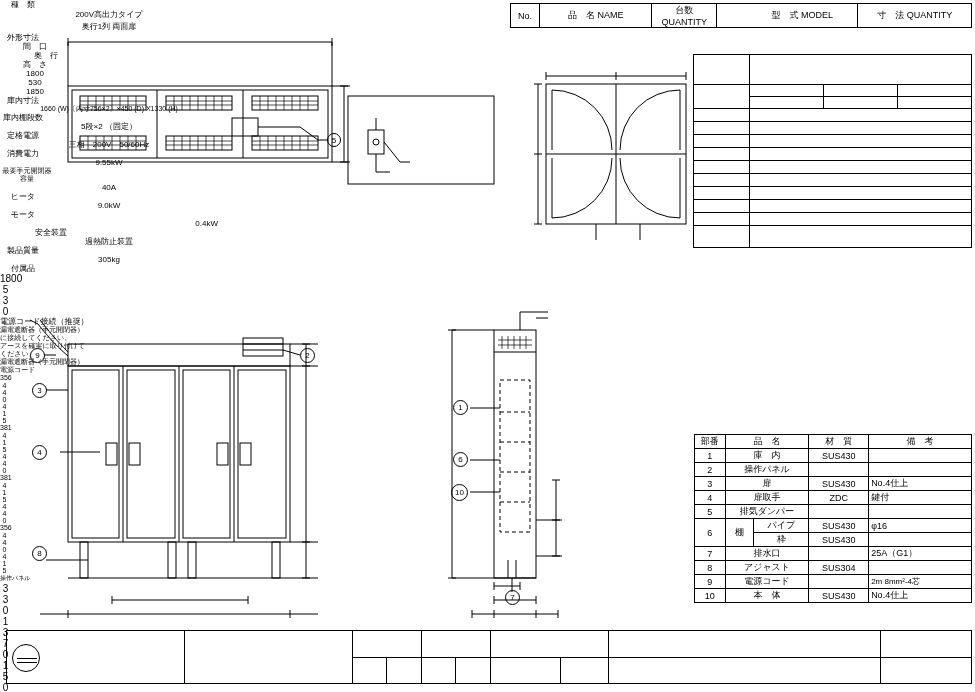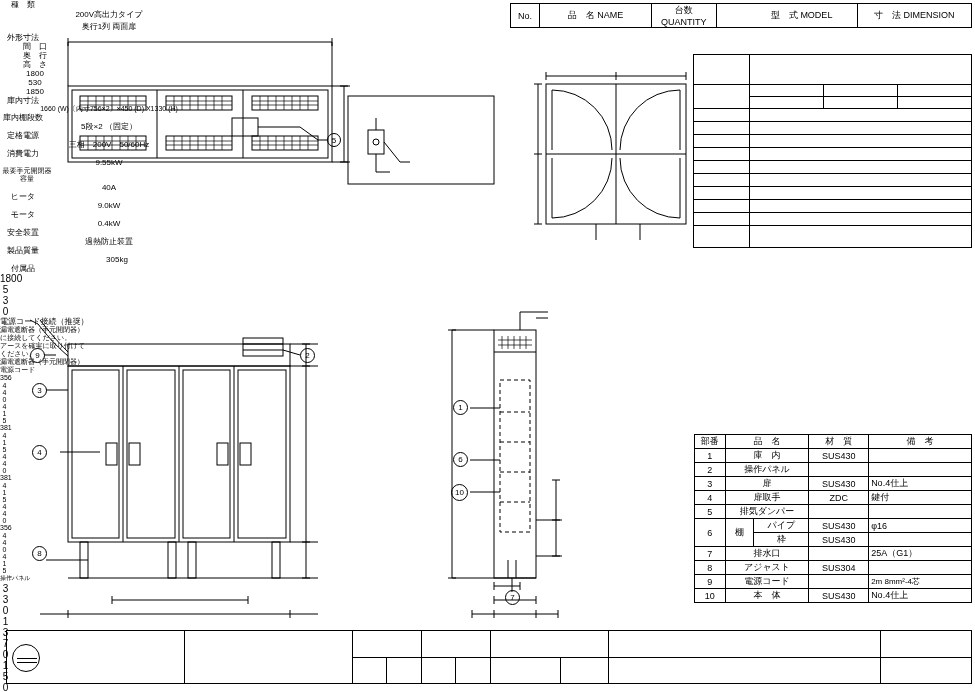"寸 法 DIMENSION" td { text: DIMENSION -> QUANTITY }
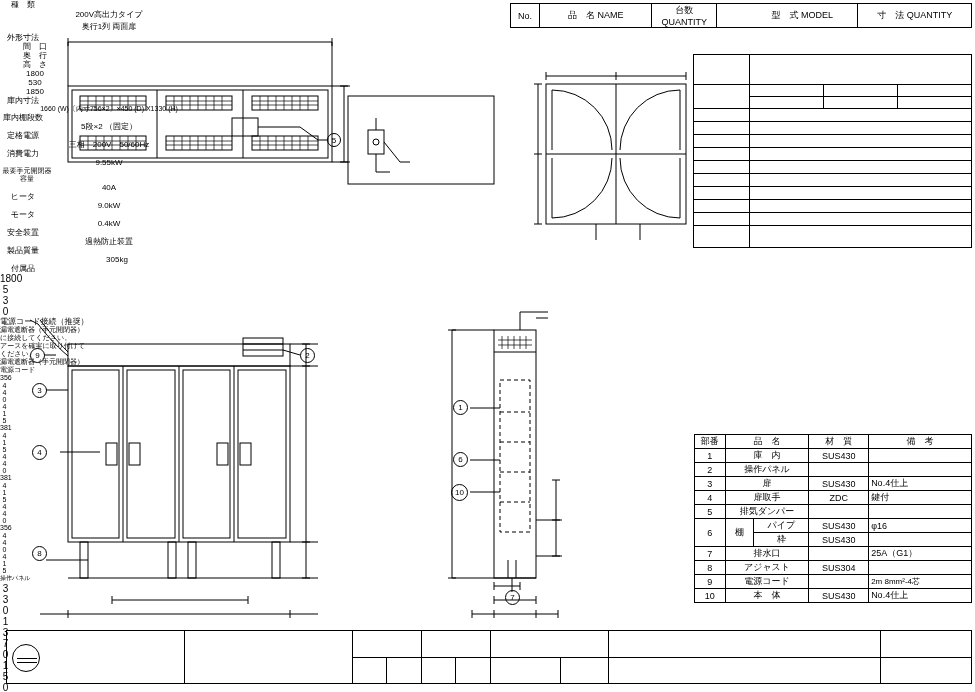"奥 行" div.t8 { padding-left: none -> 11px }
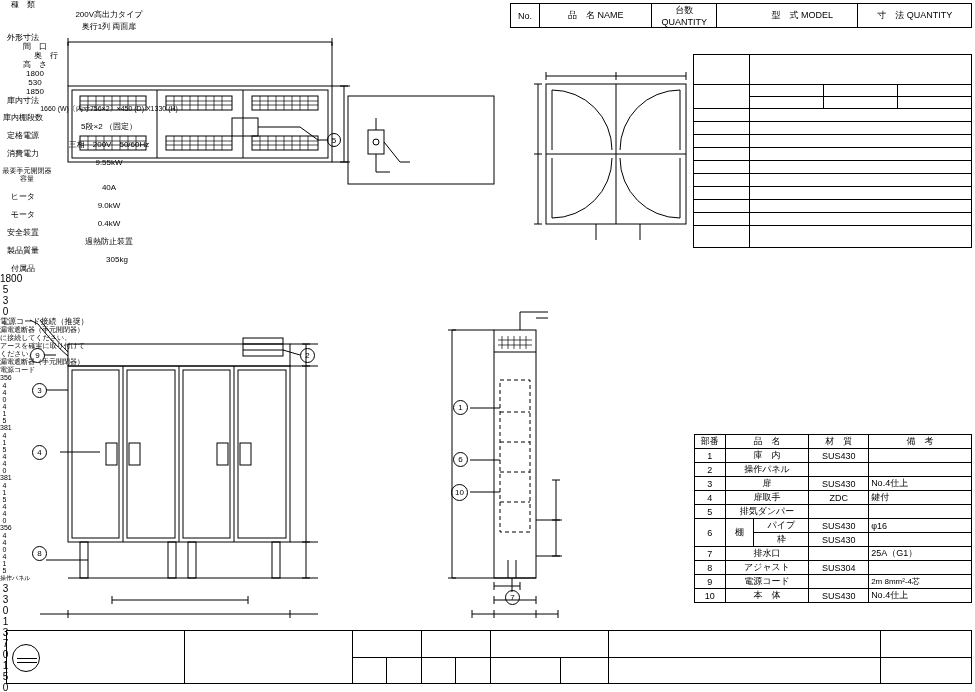"0.4kW" div.t8 { text-align: none -> right }
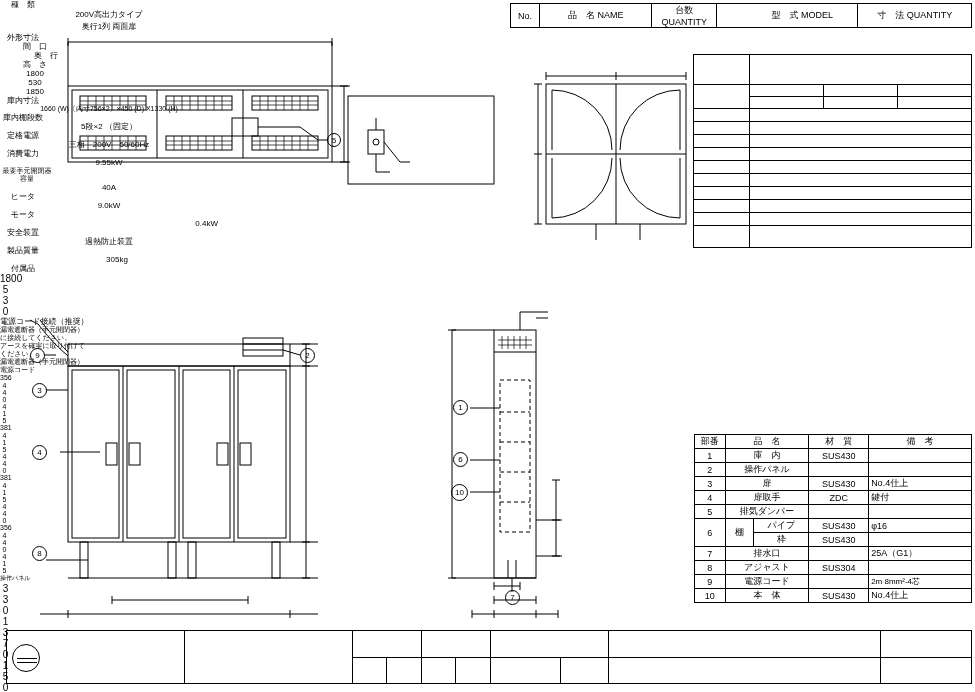"安全装置" div.t8 { padding-left: none -> 28px }
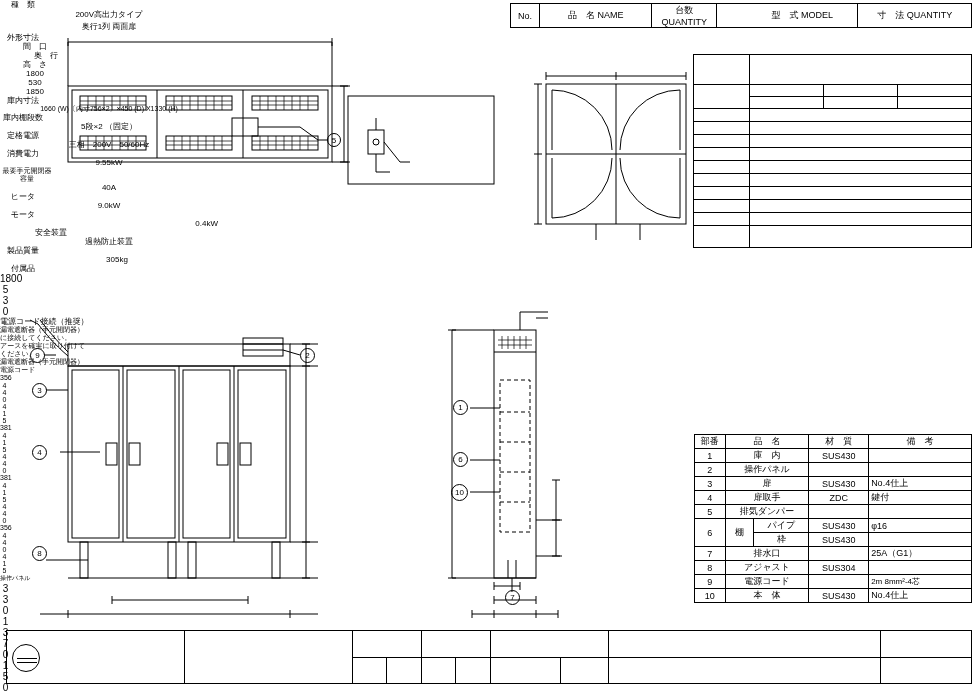"305kg" div.t8 { margin-left: 8px -> none }
